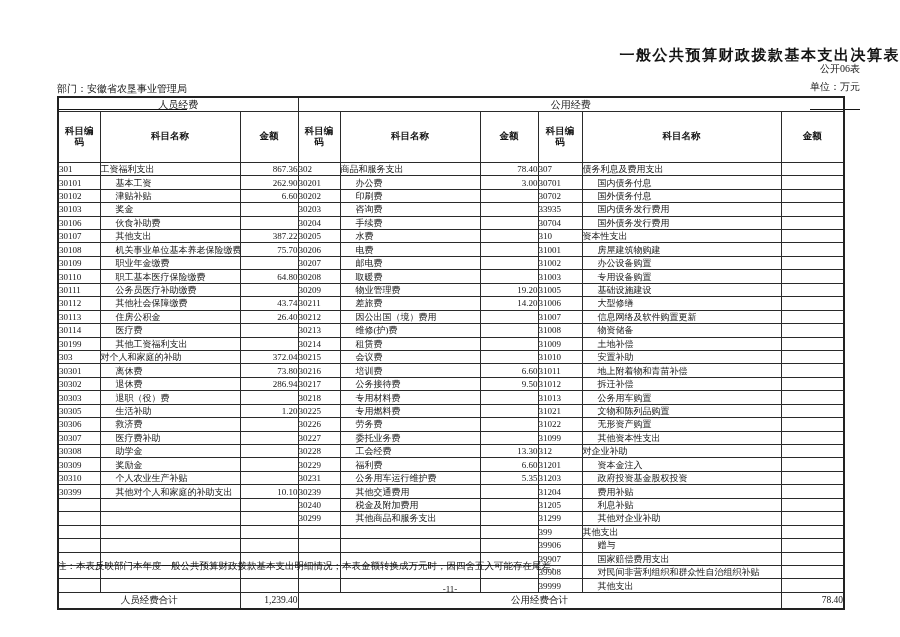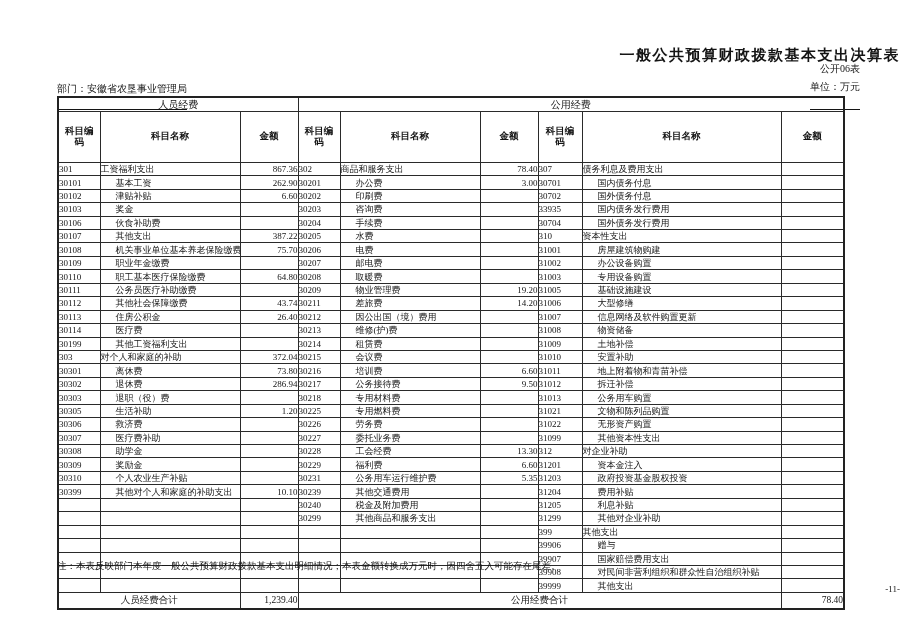"-11-" .pagenum { text-align: right -> center }
